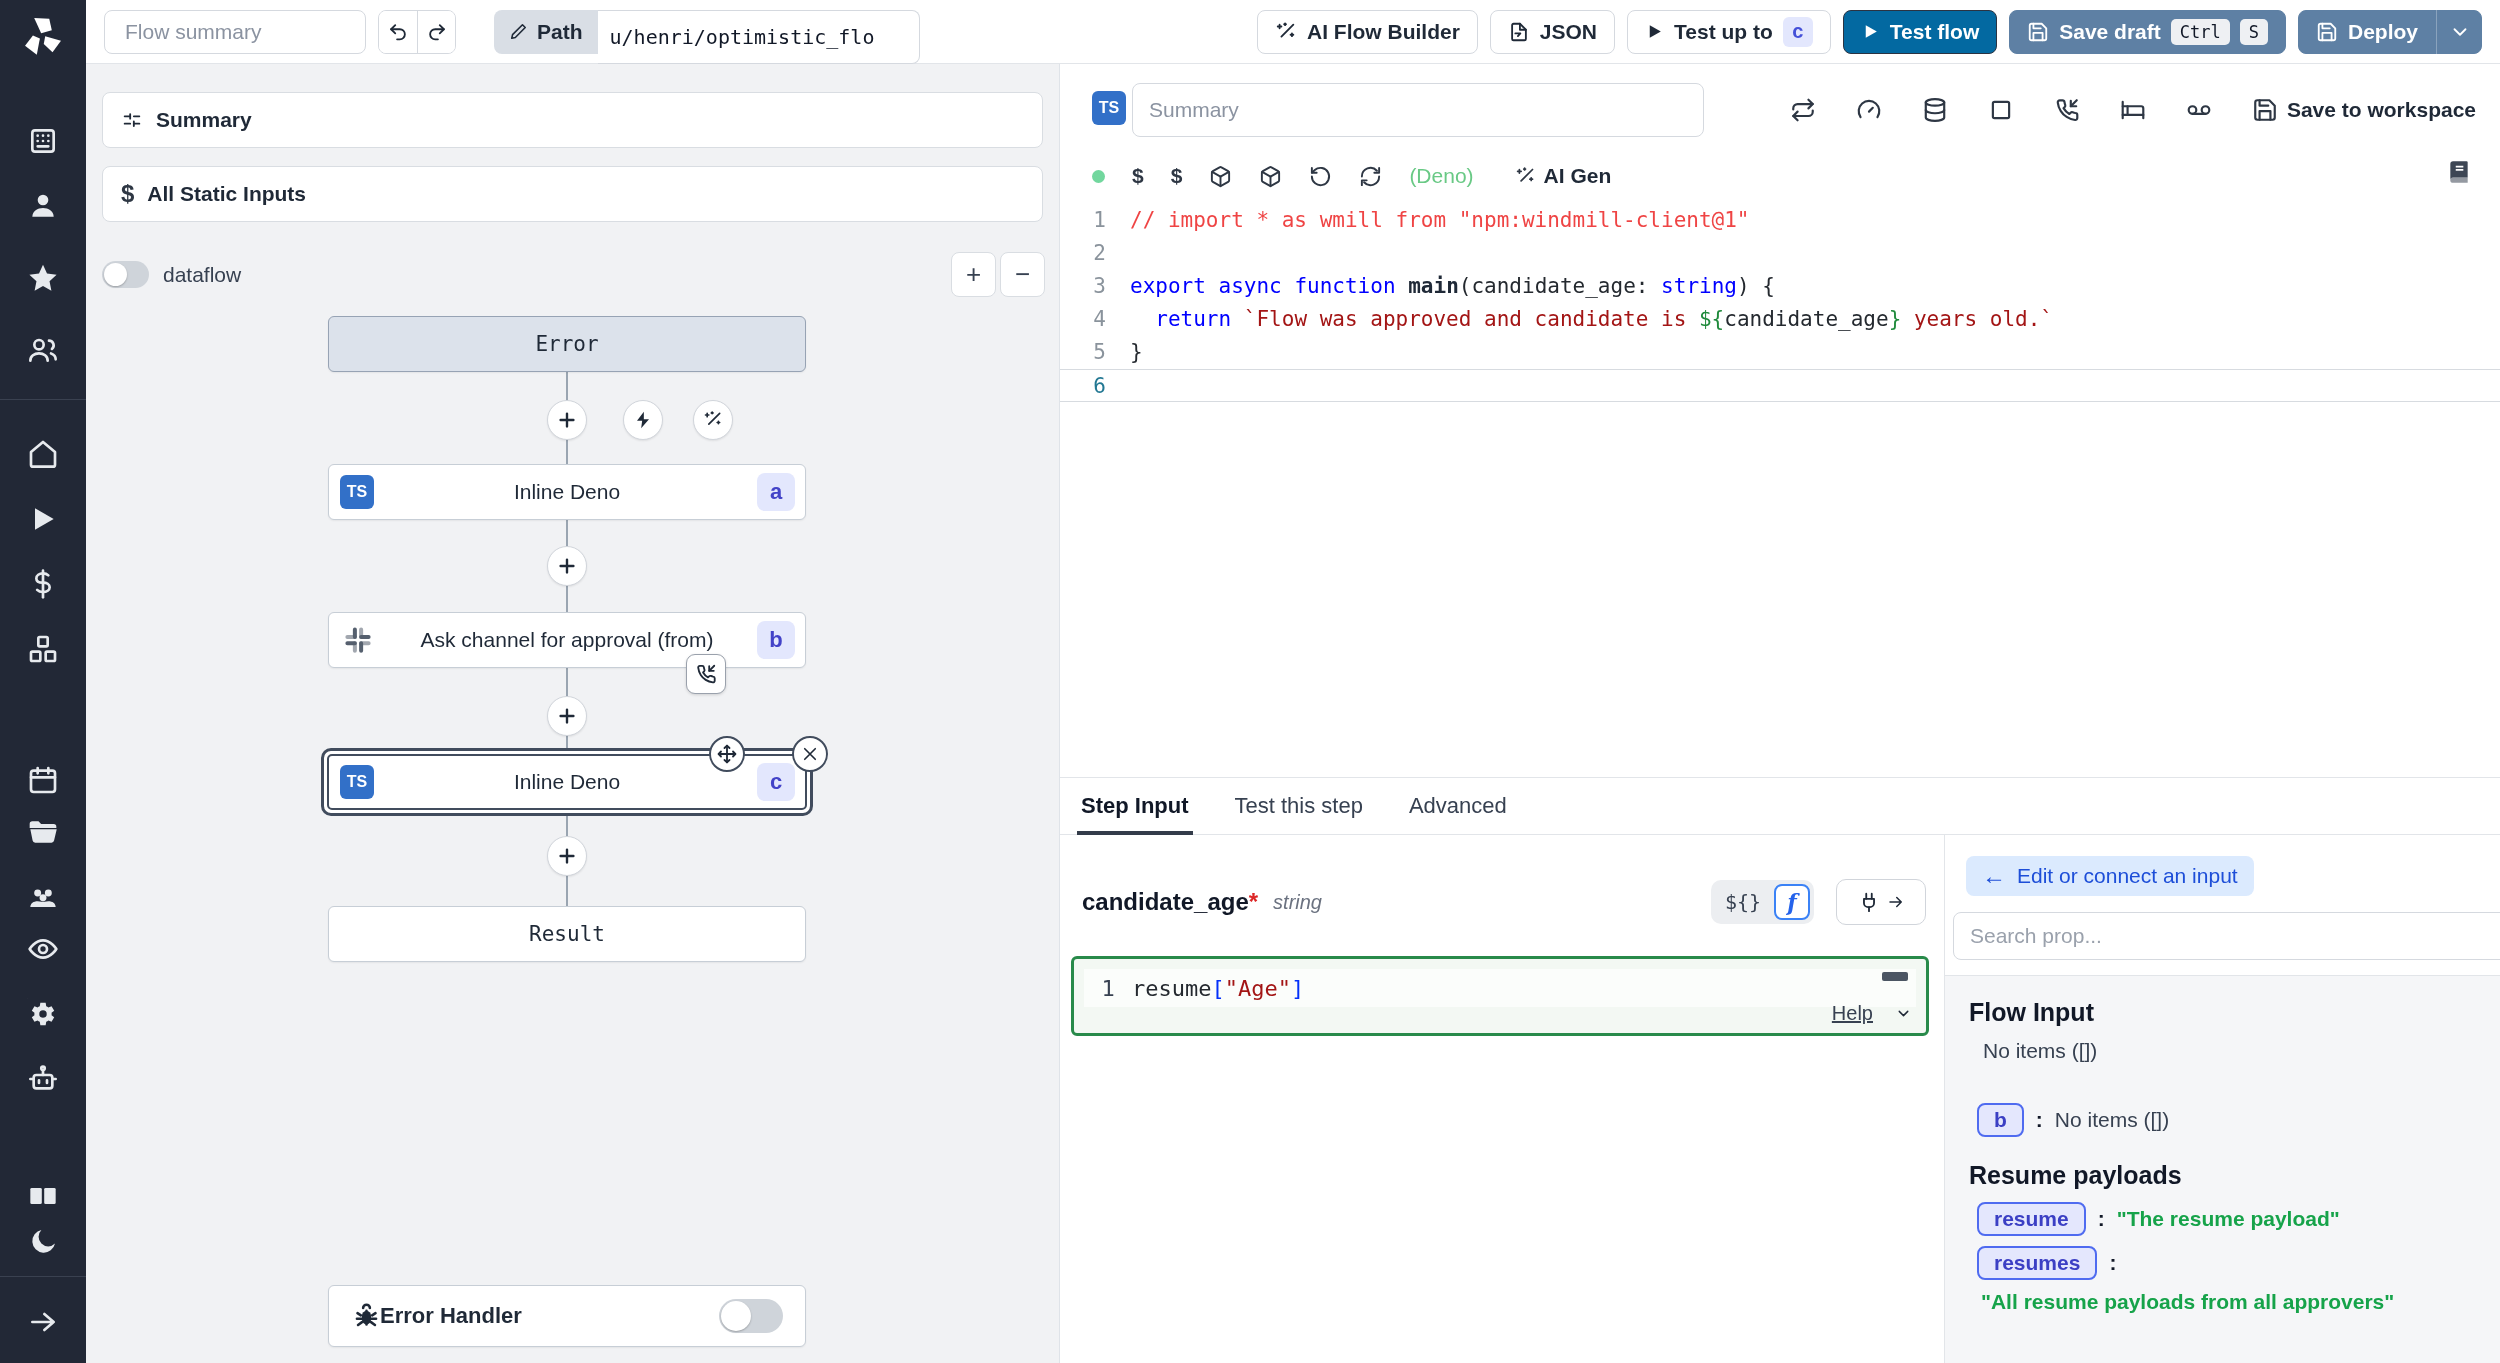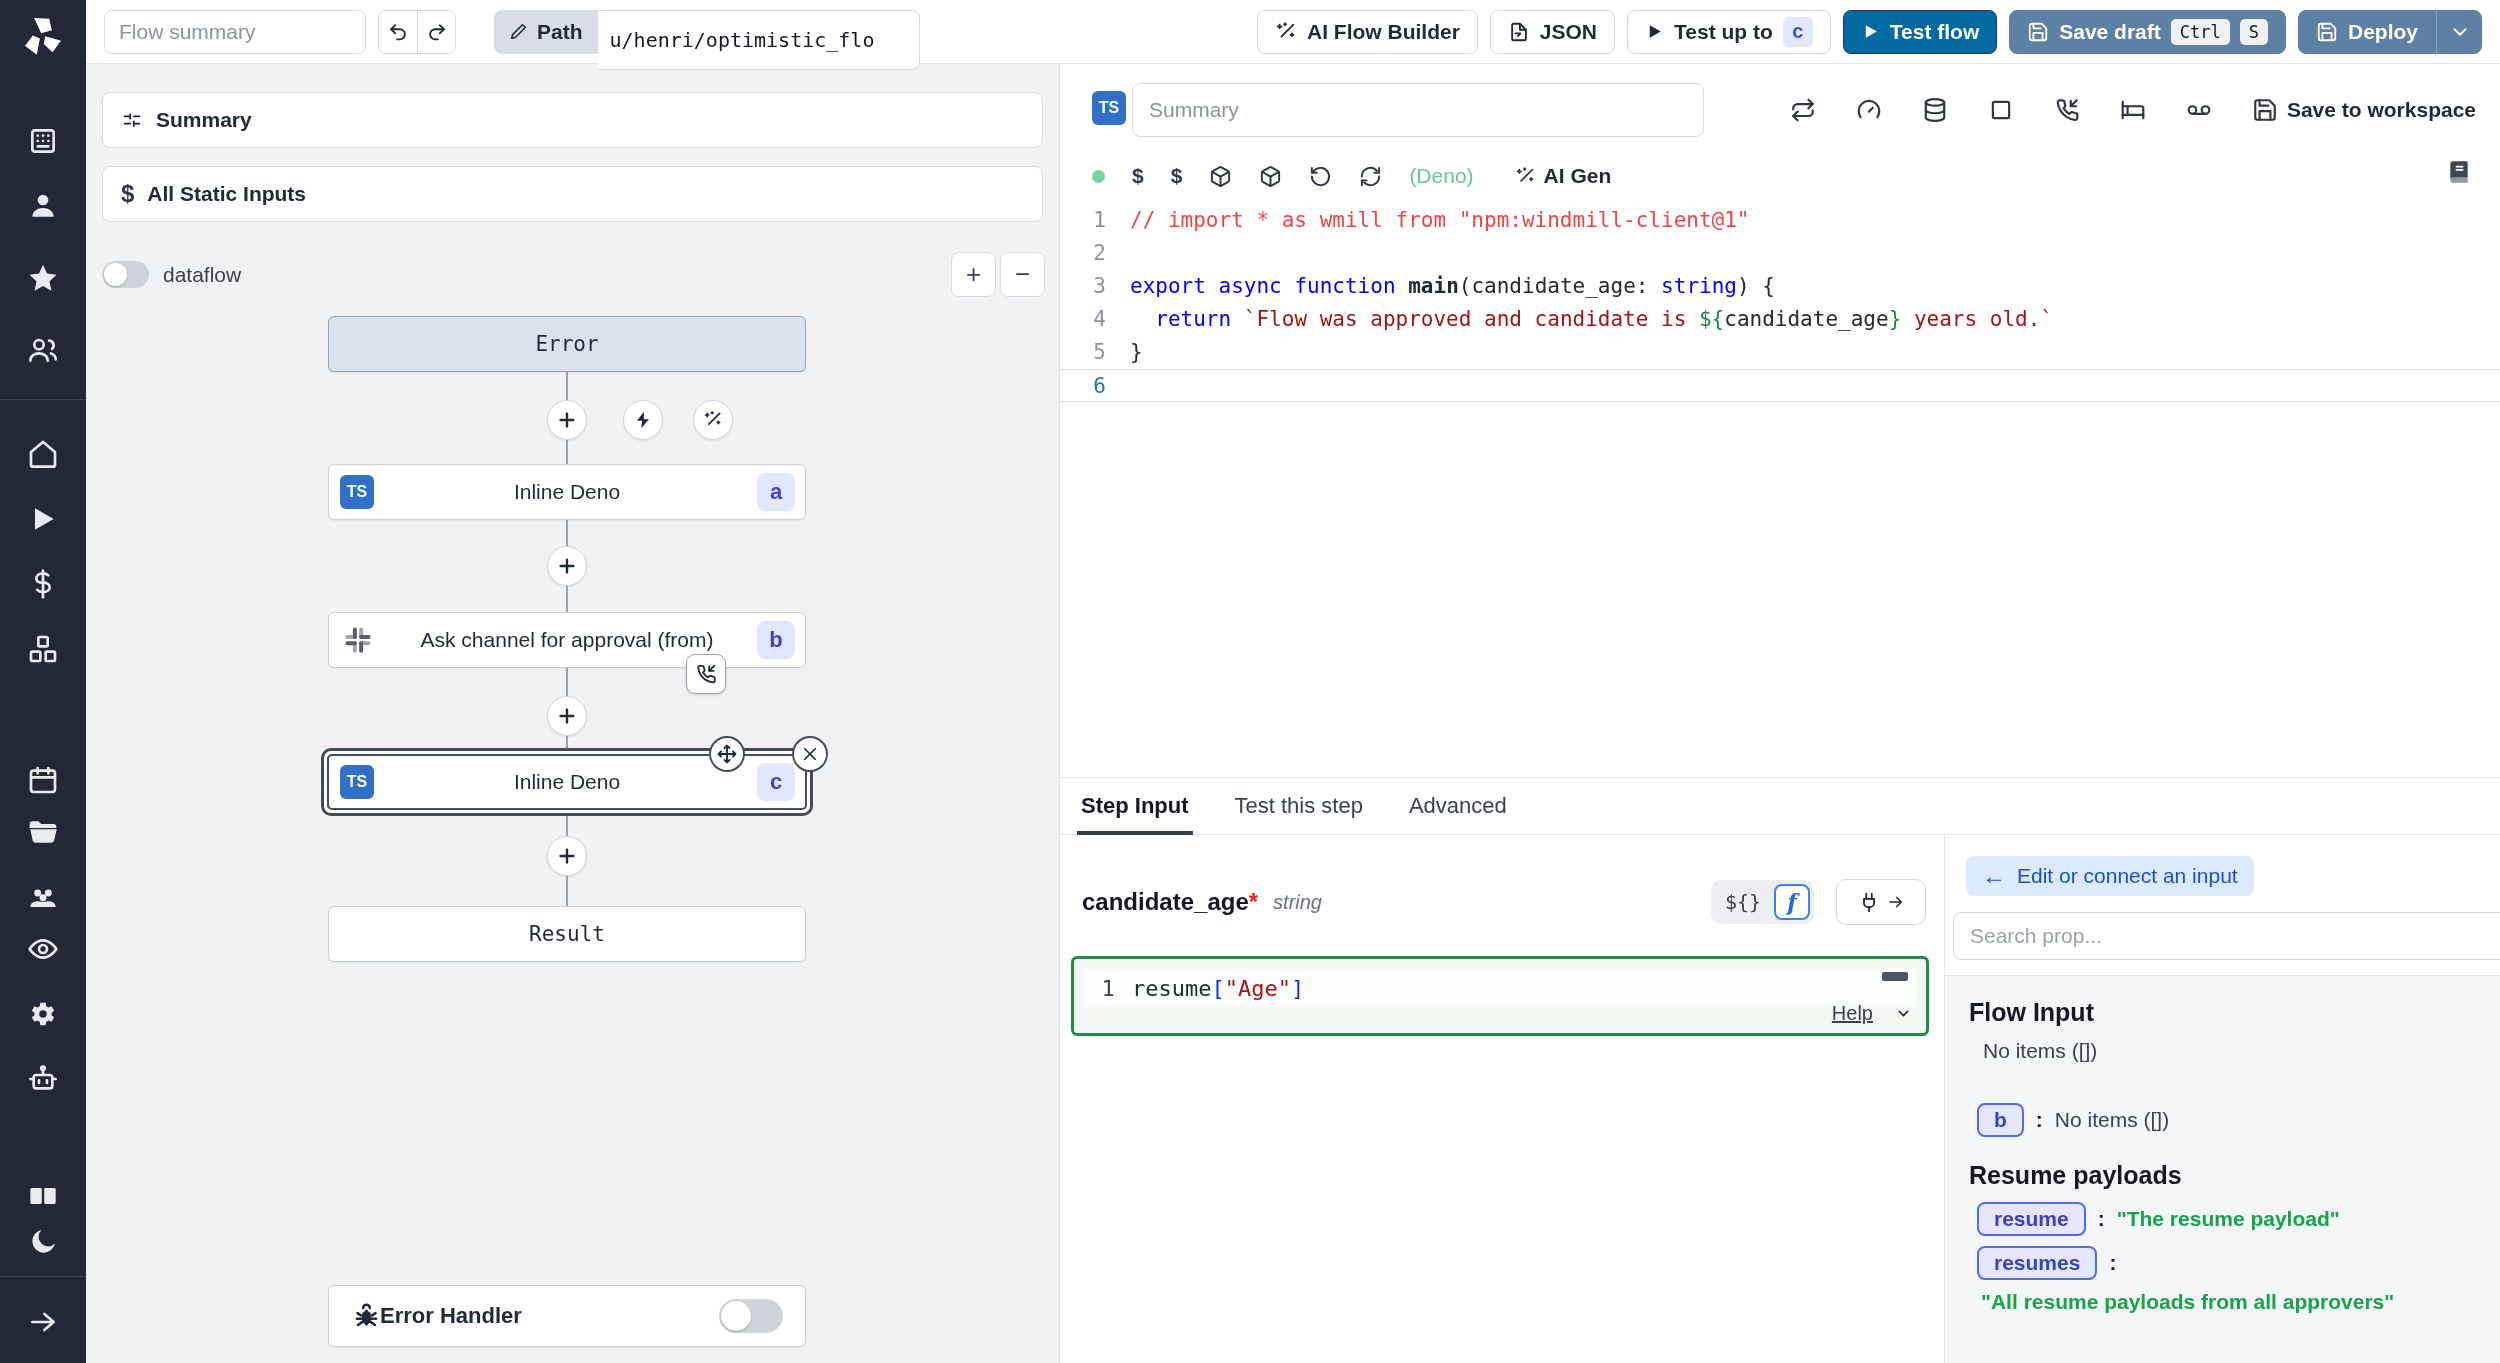"Flow summary" .tb-input { padding: 0 14px -> 0 20px }
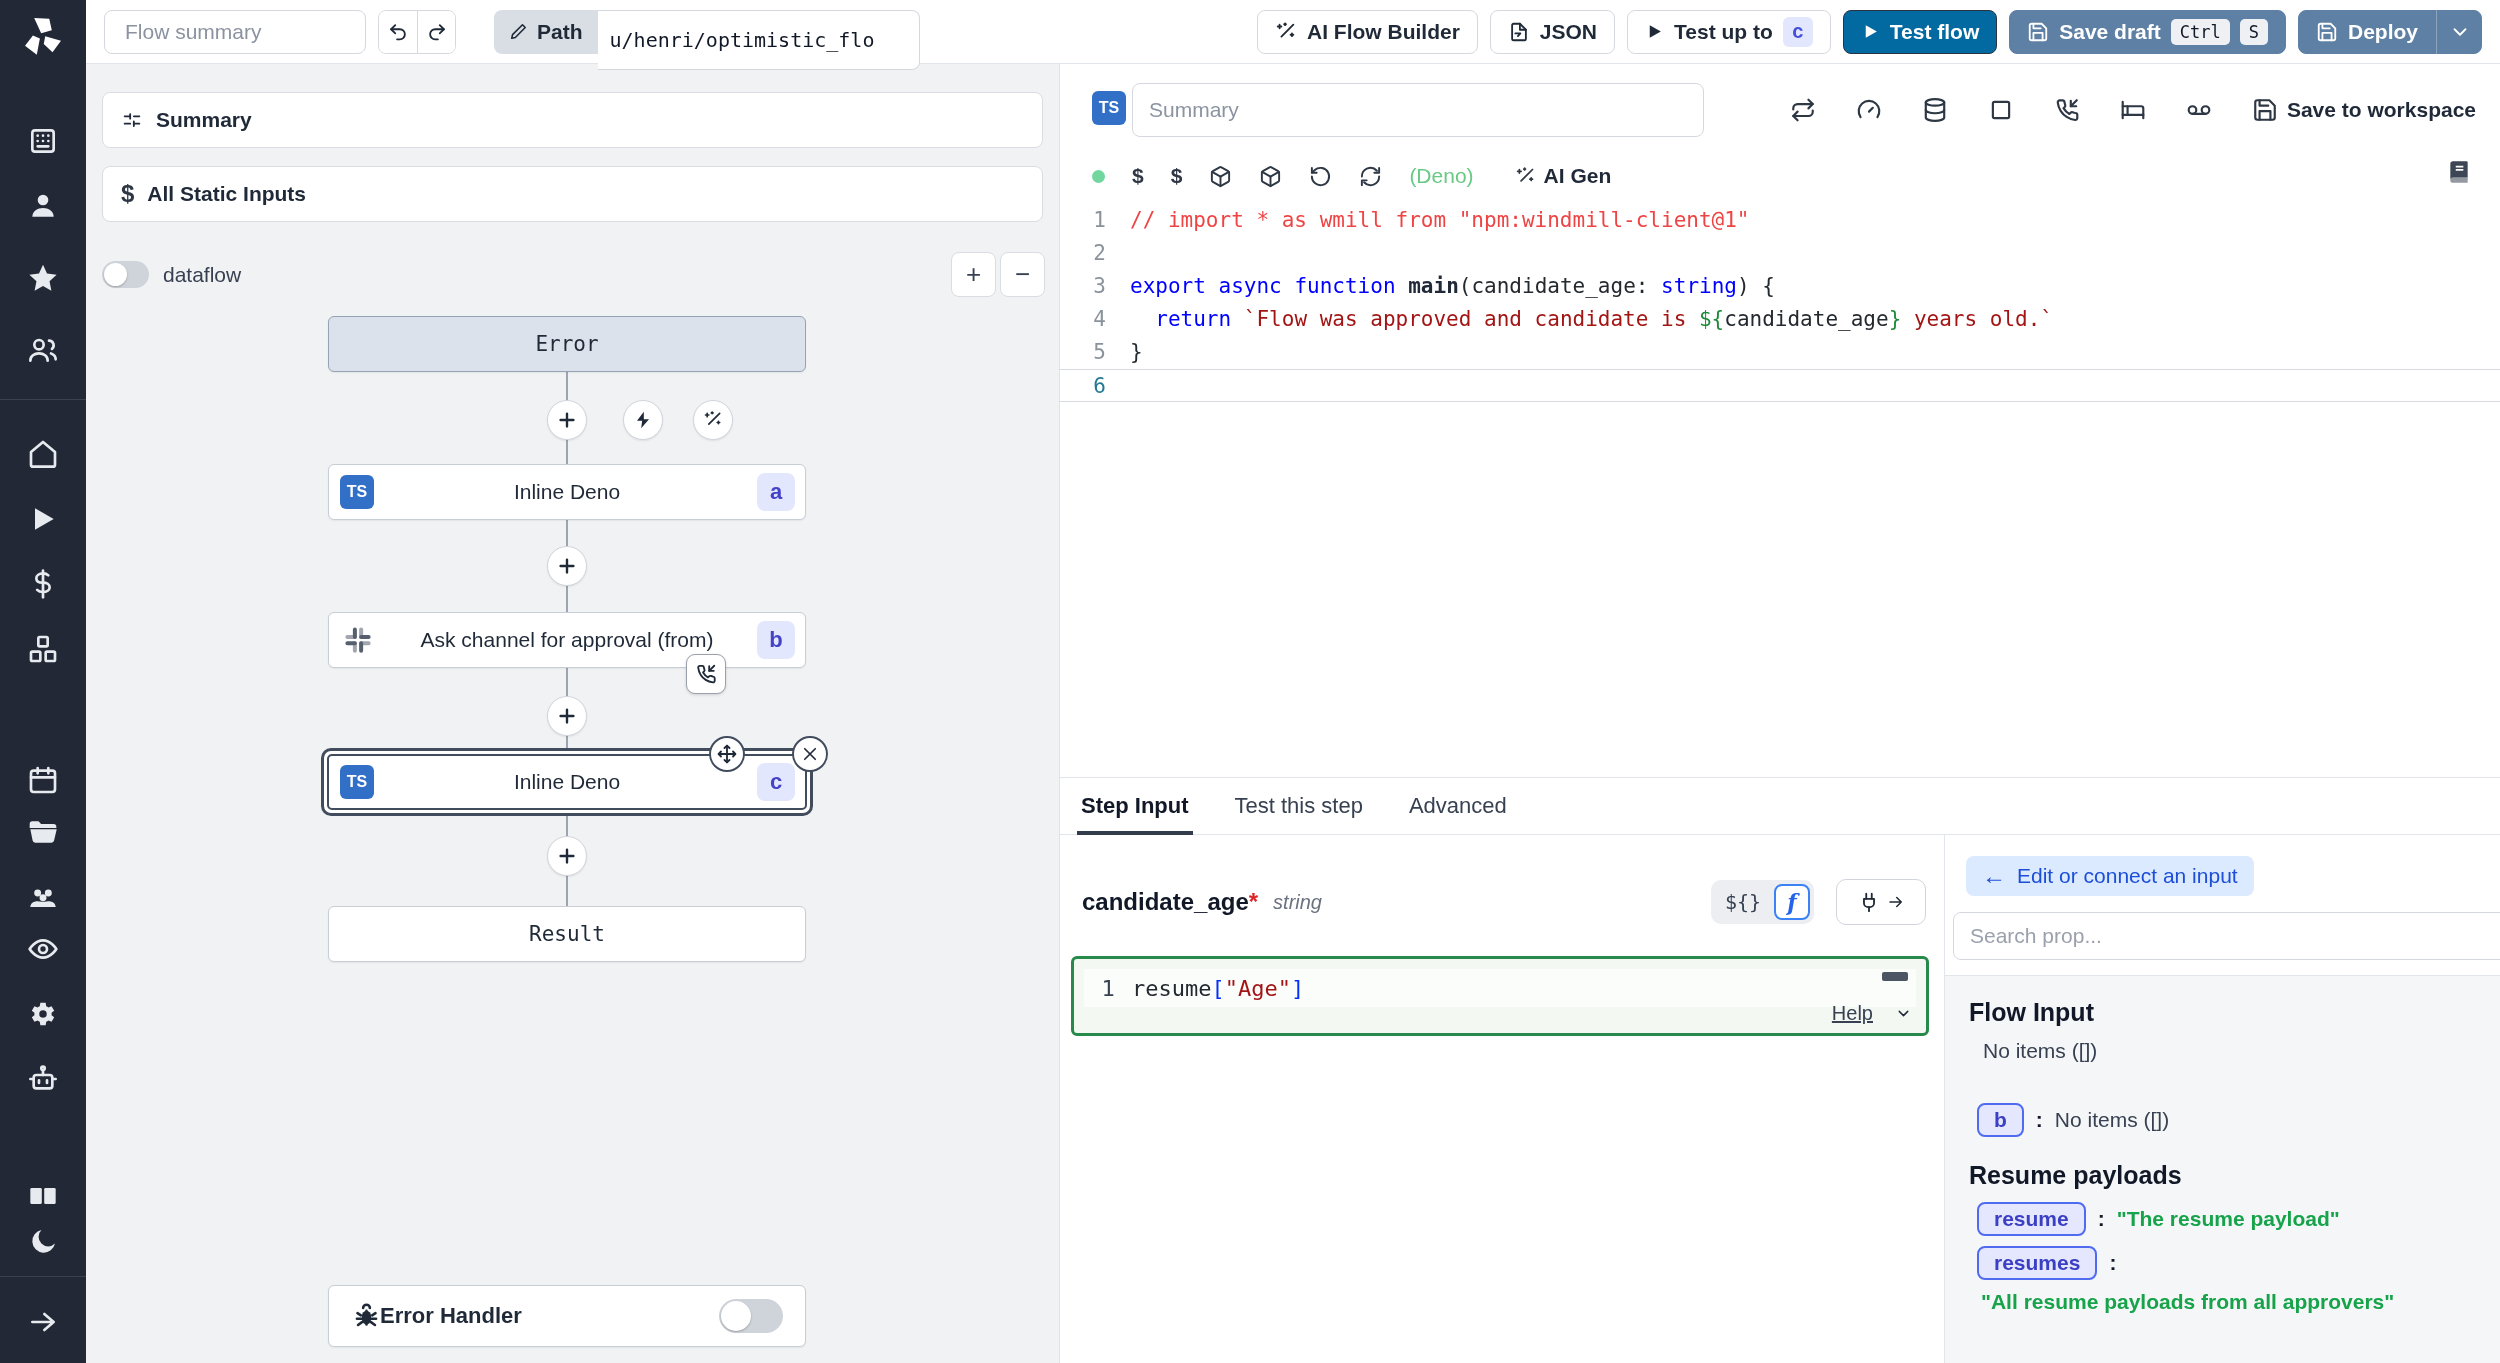"u/henri/optimistic_flo" .path-value { height: 60px -> 54px }
